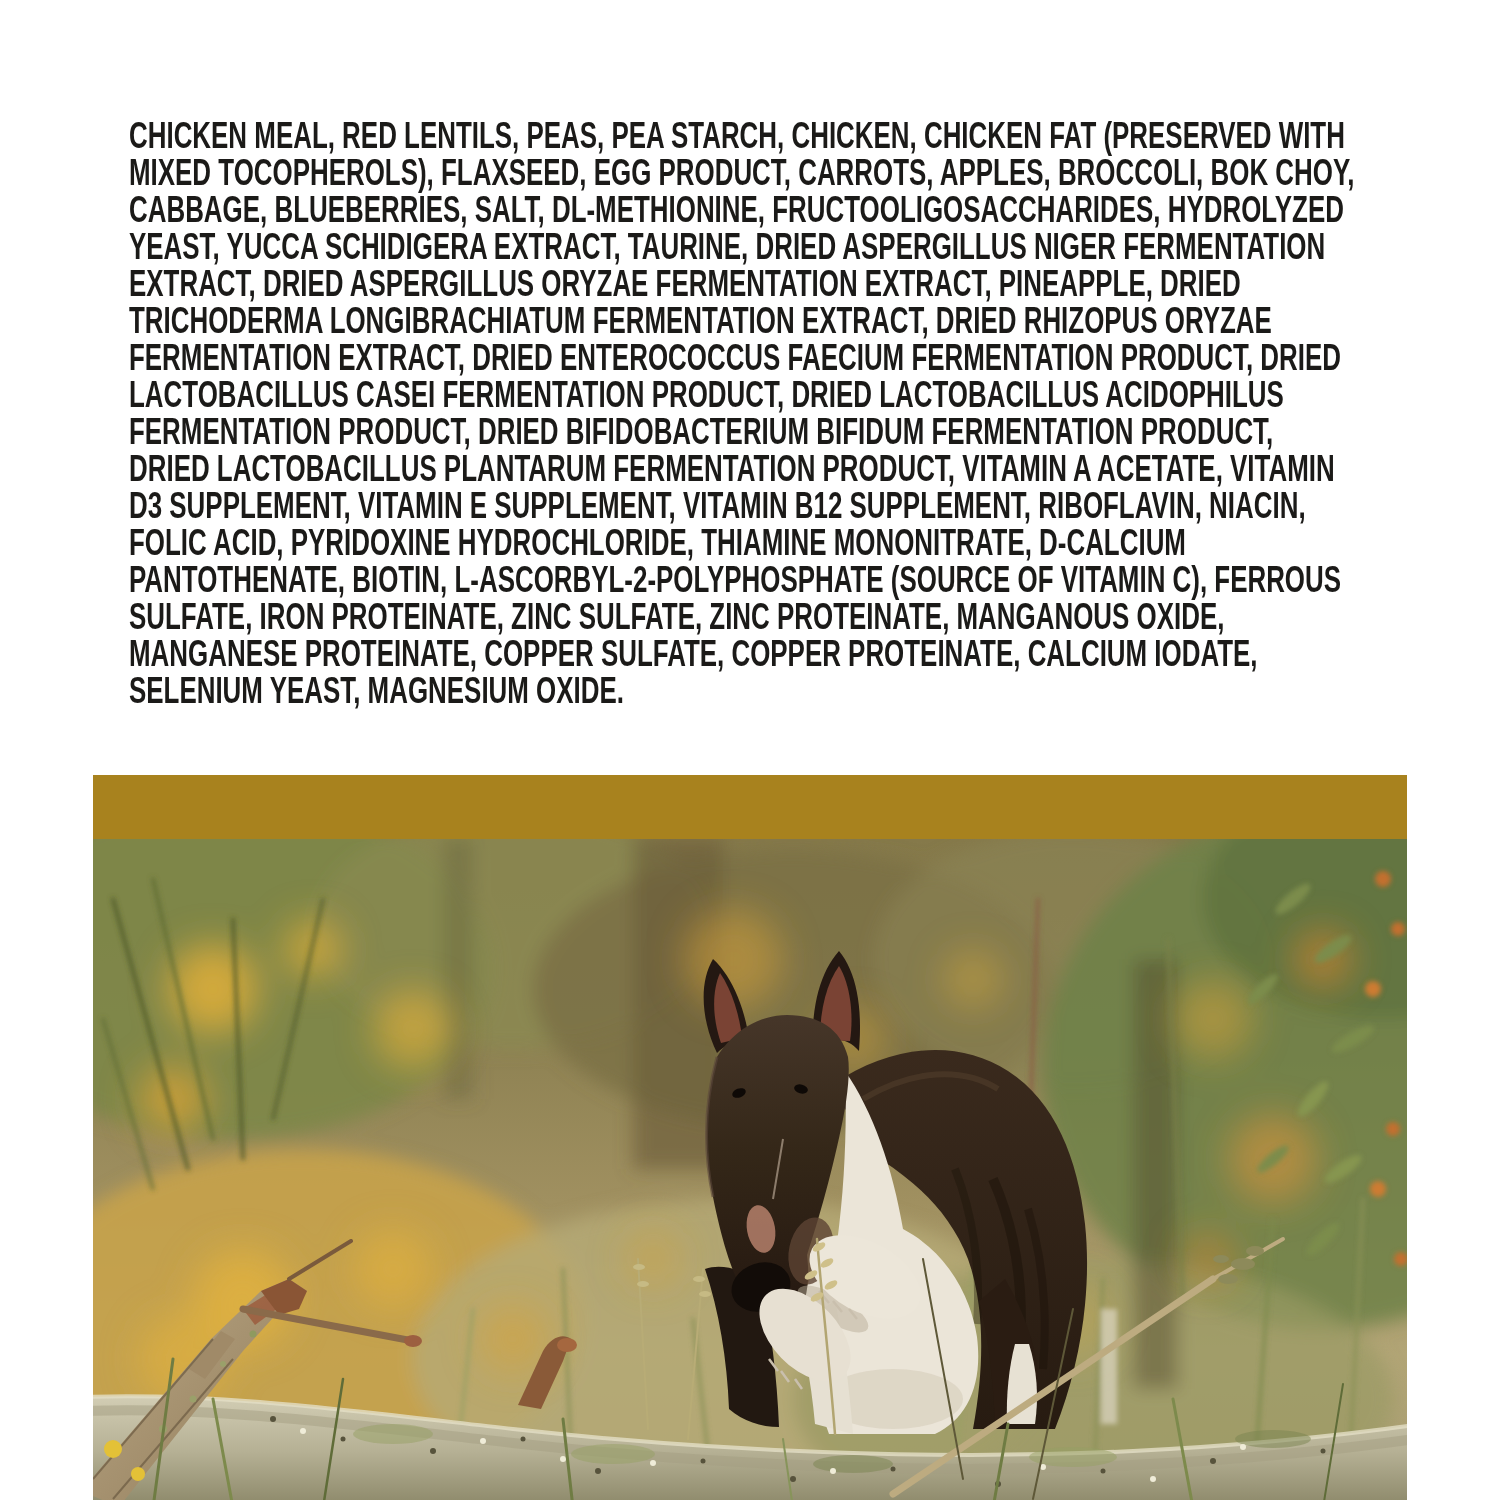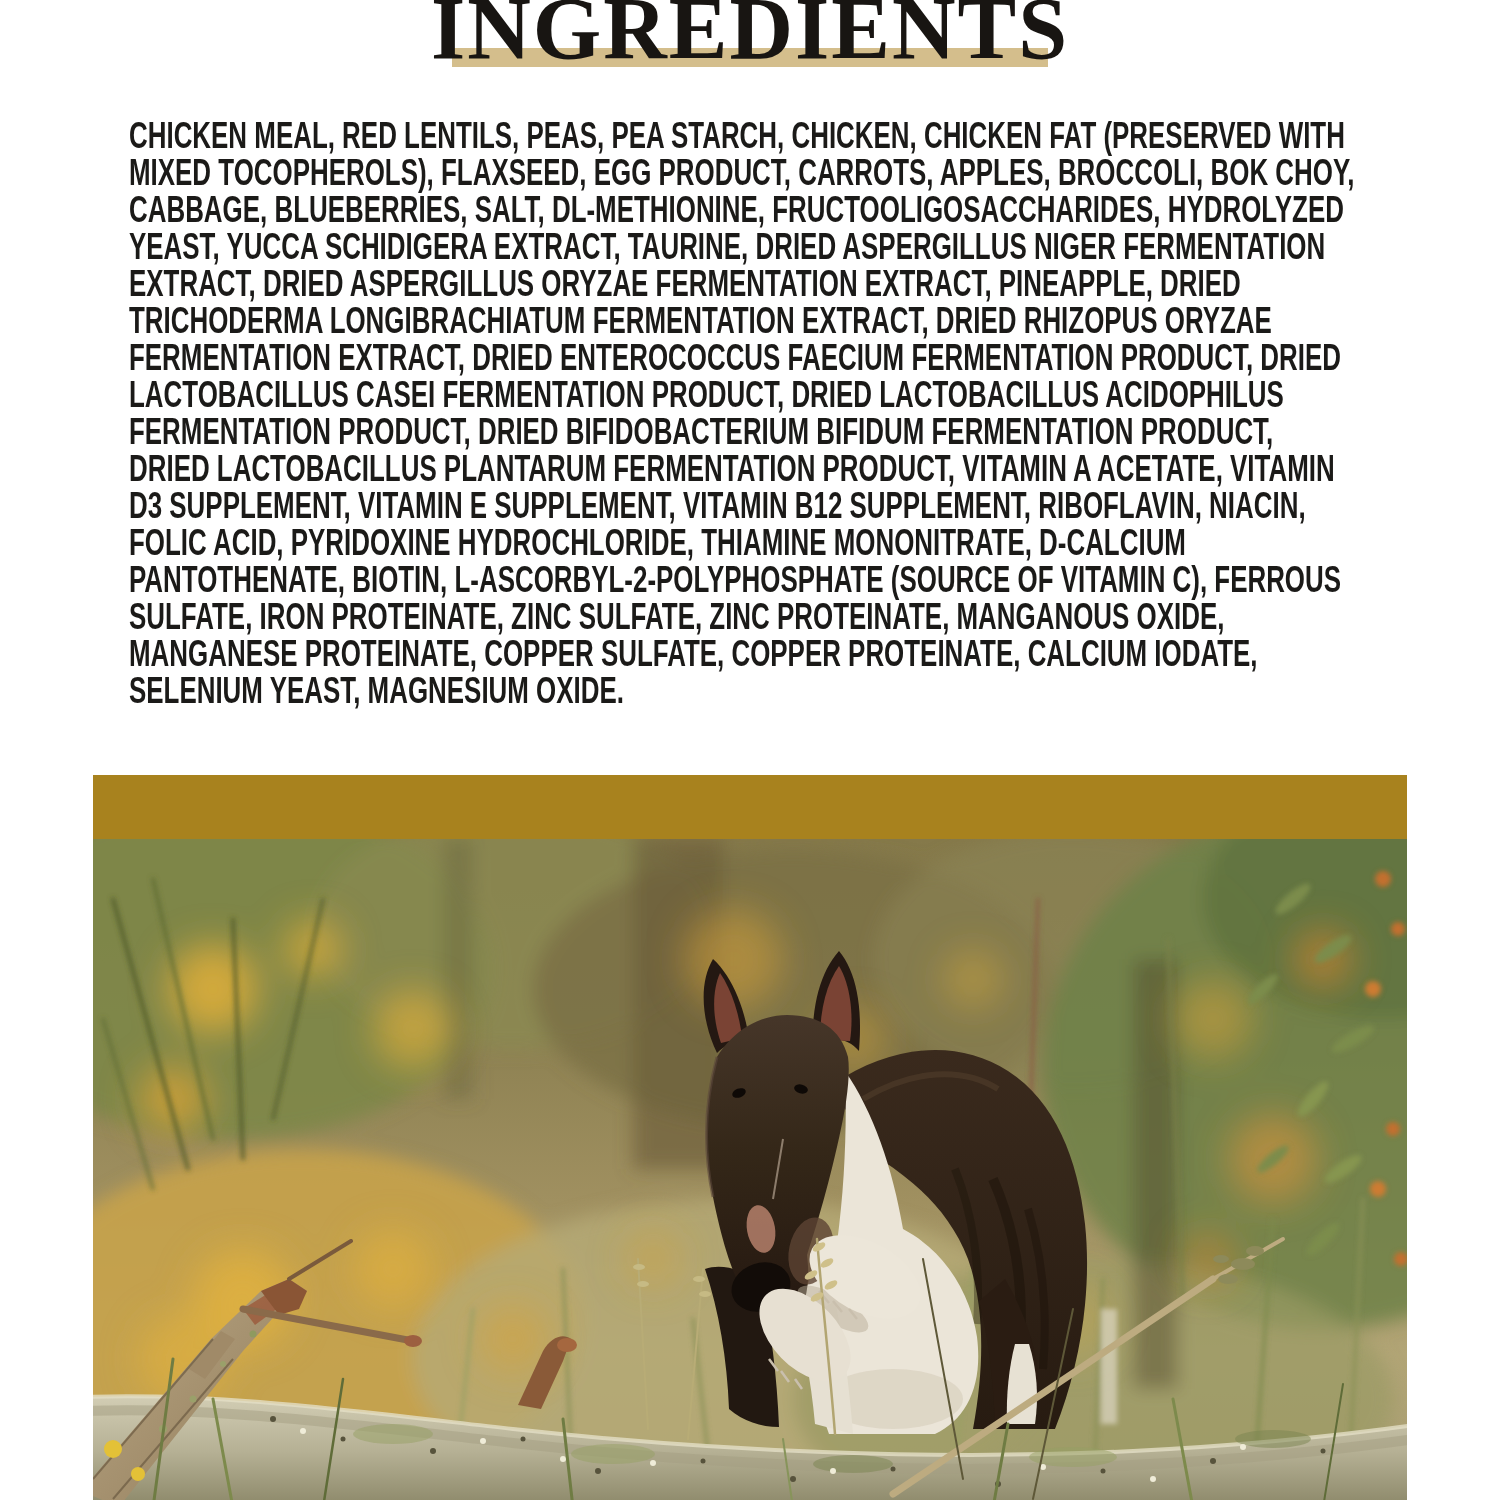"INGREDIENTS" header.title-wrap { html: <header> <div></div> <h1>INGREDIENTS</h1> </header> -> none }
